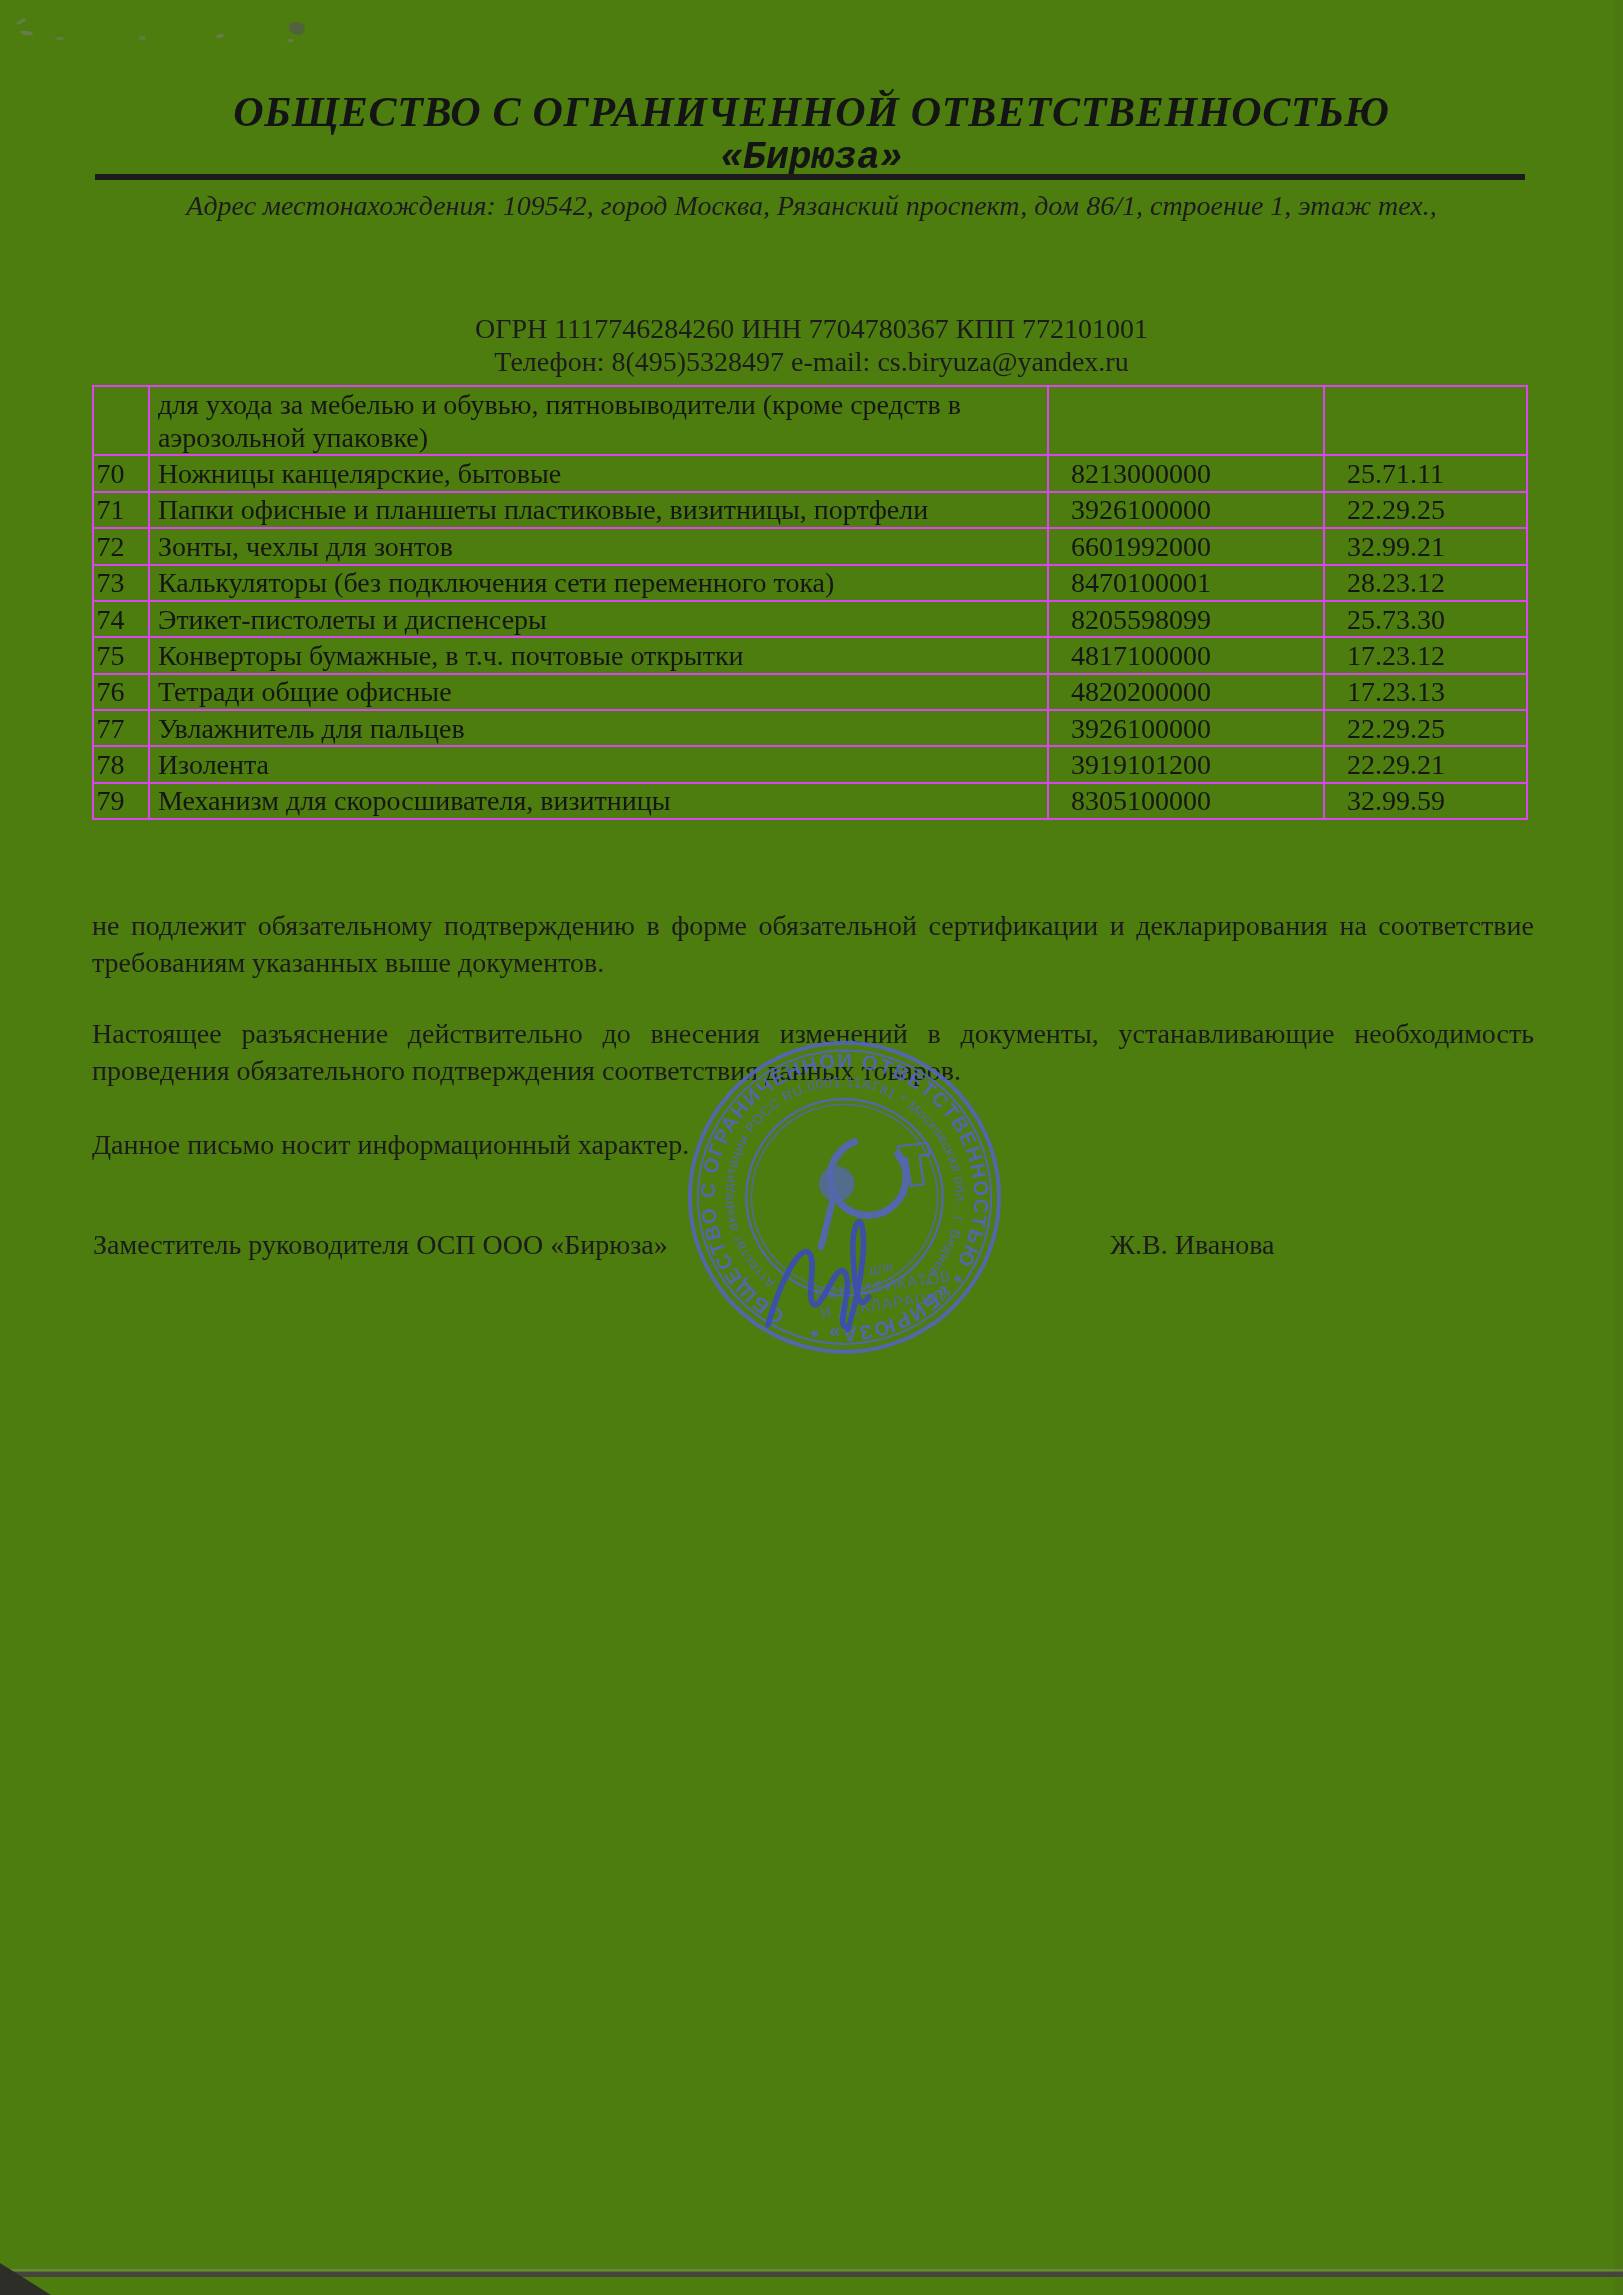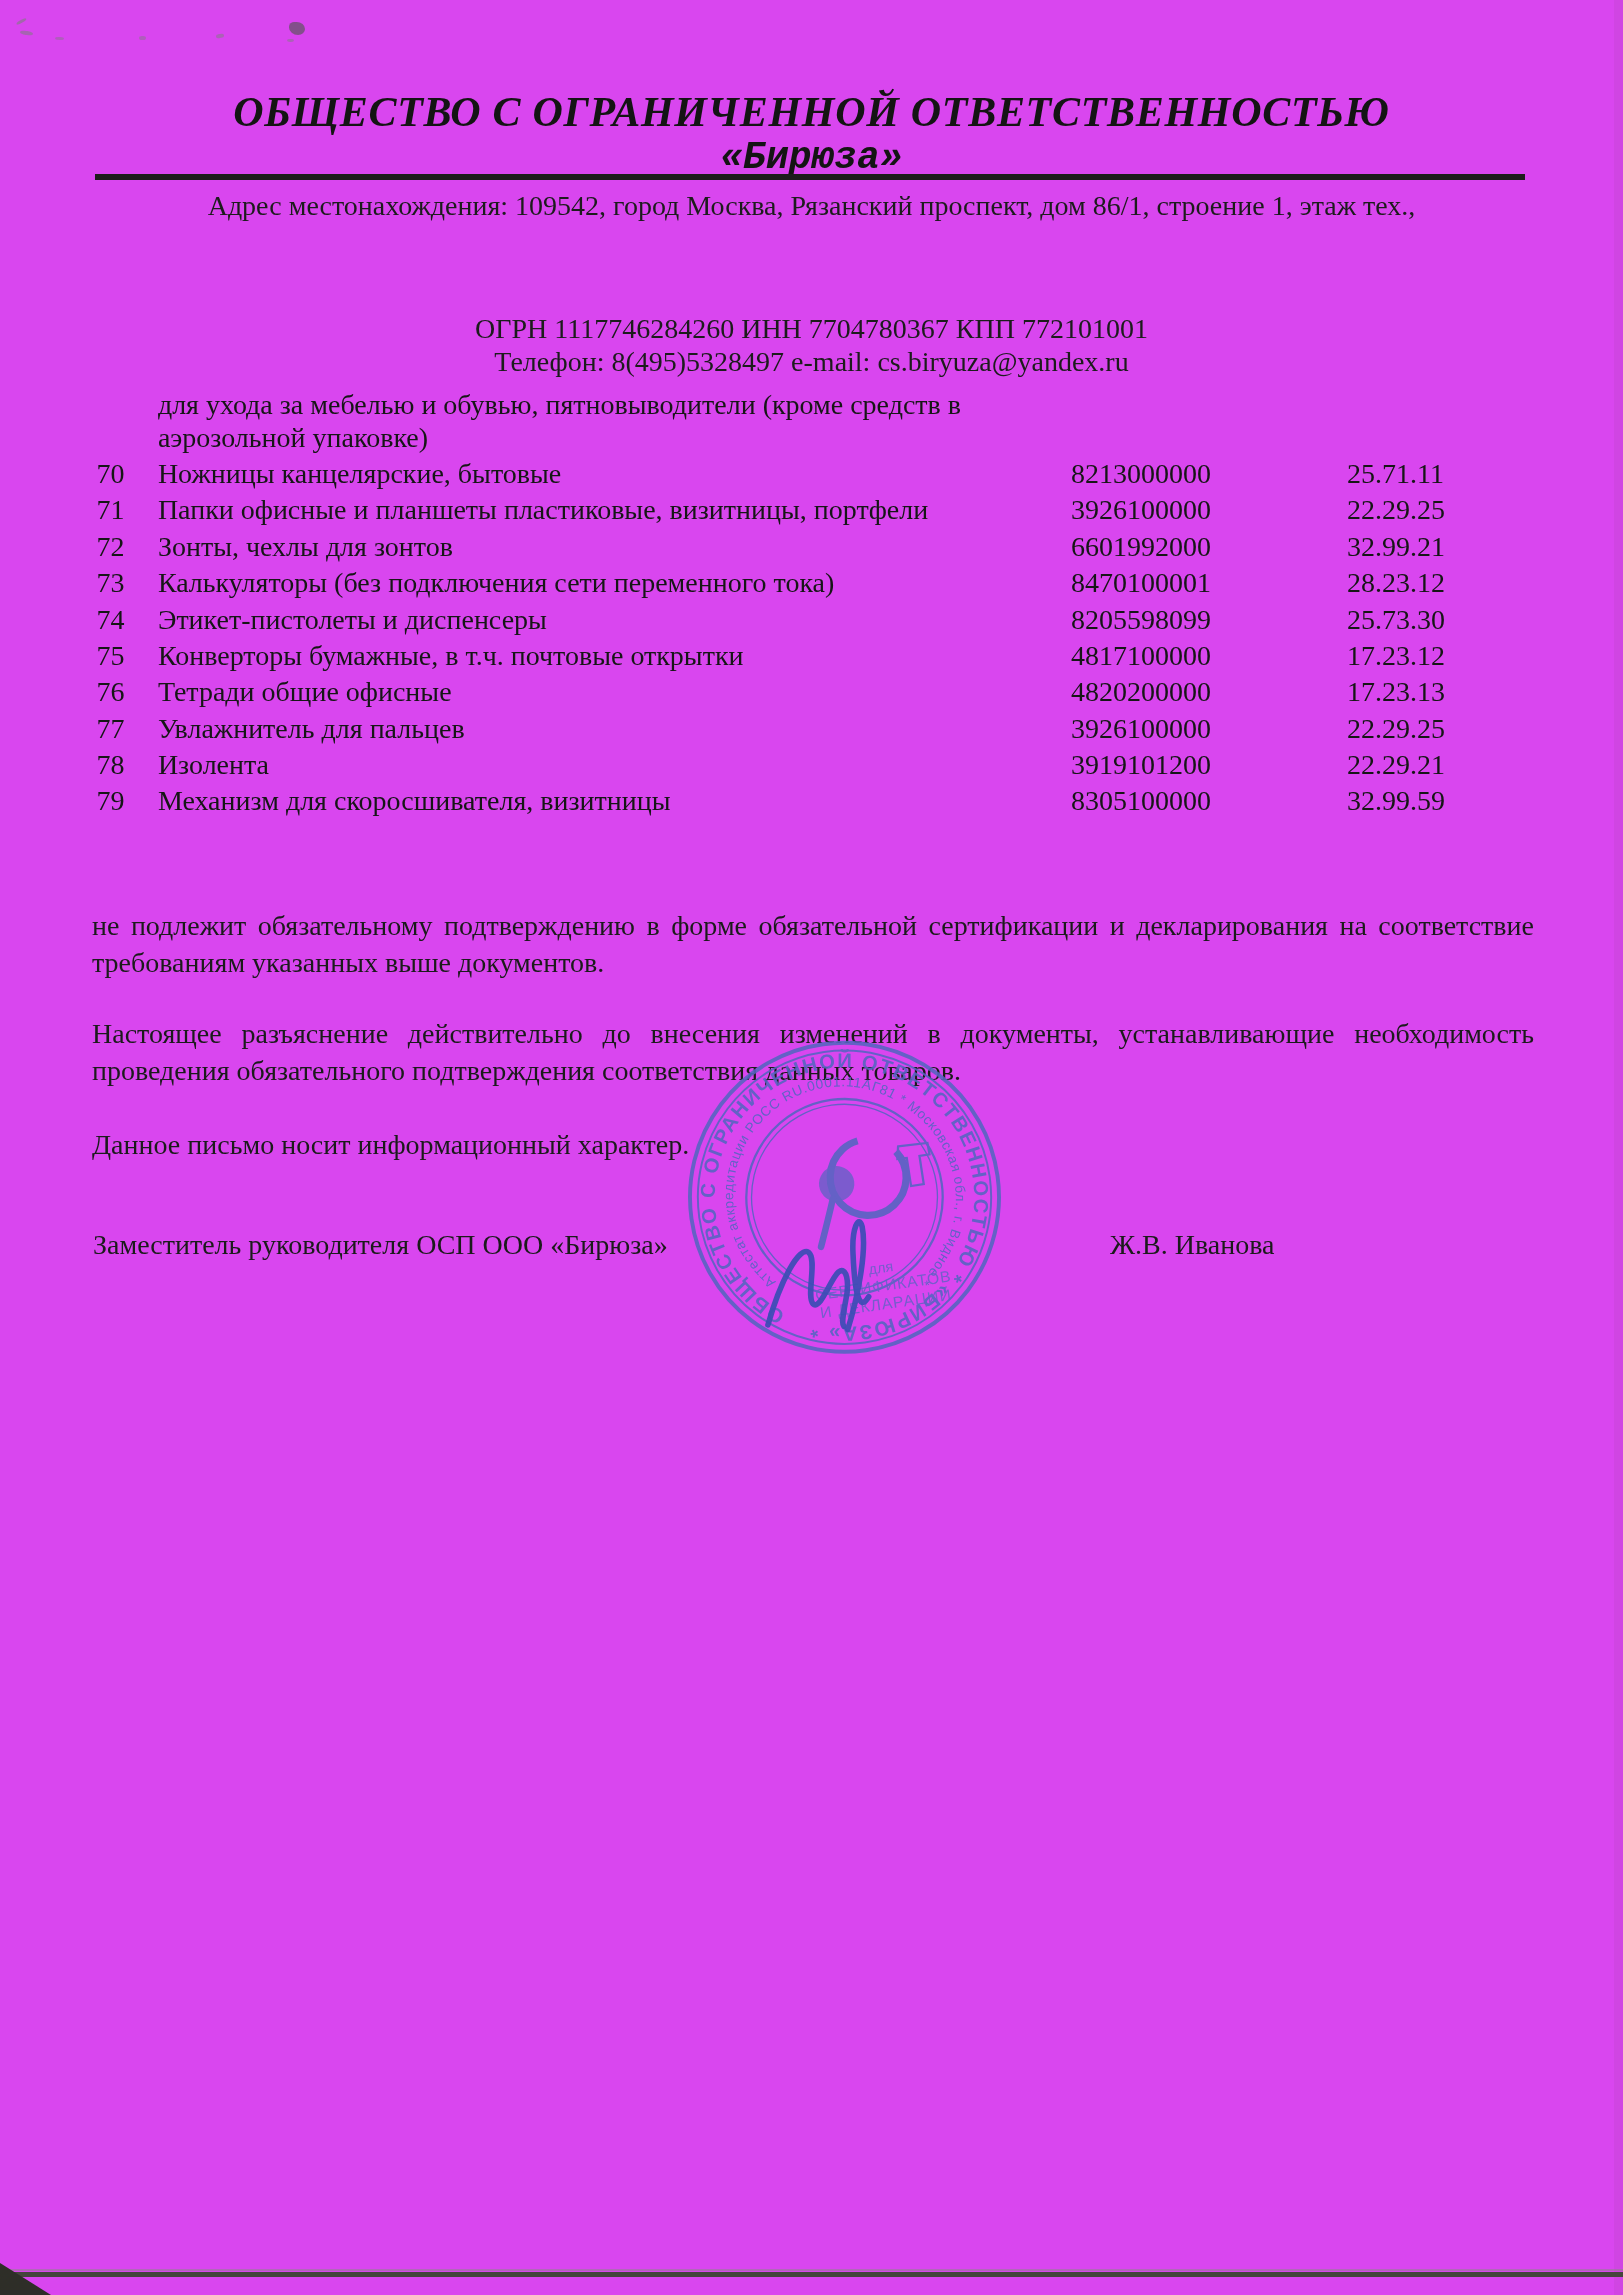"ОБЩЕСТВО С ОГРАНИЧЕННОЙ ОТВЕТСТВЕННОСТЬЮ" .page { background: #d946ef -> #4d7c0f }
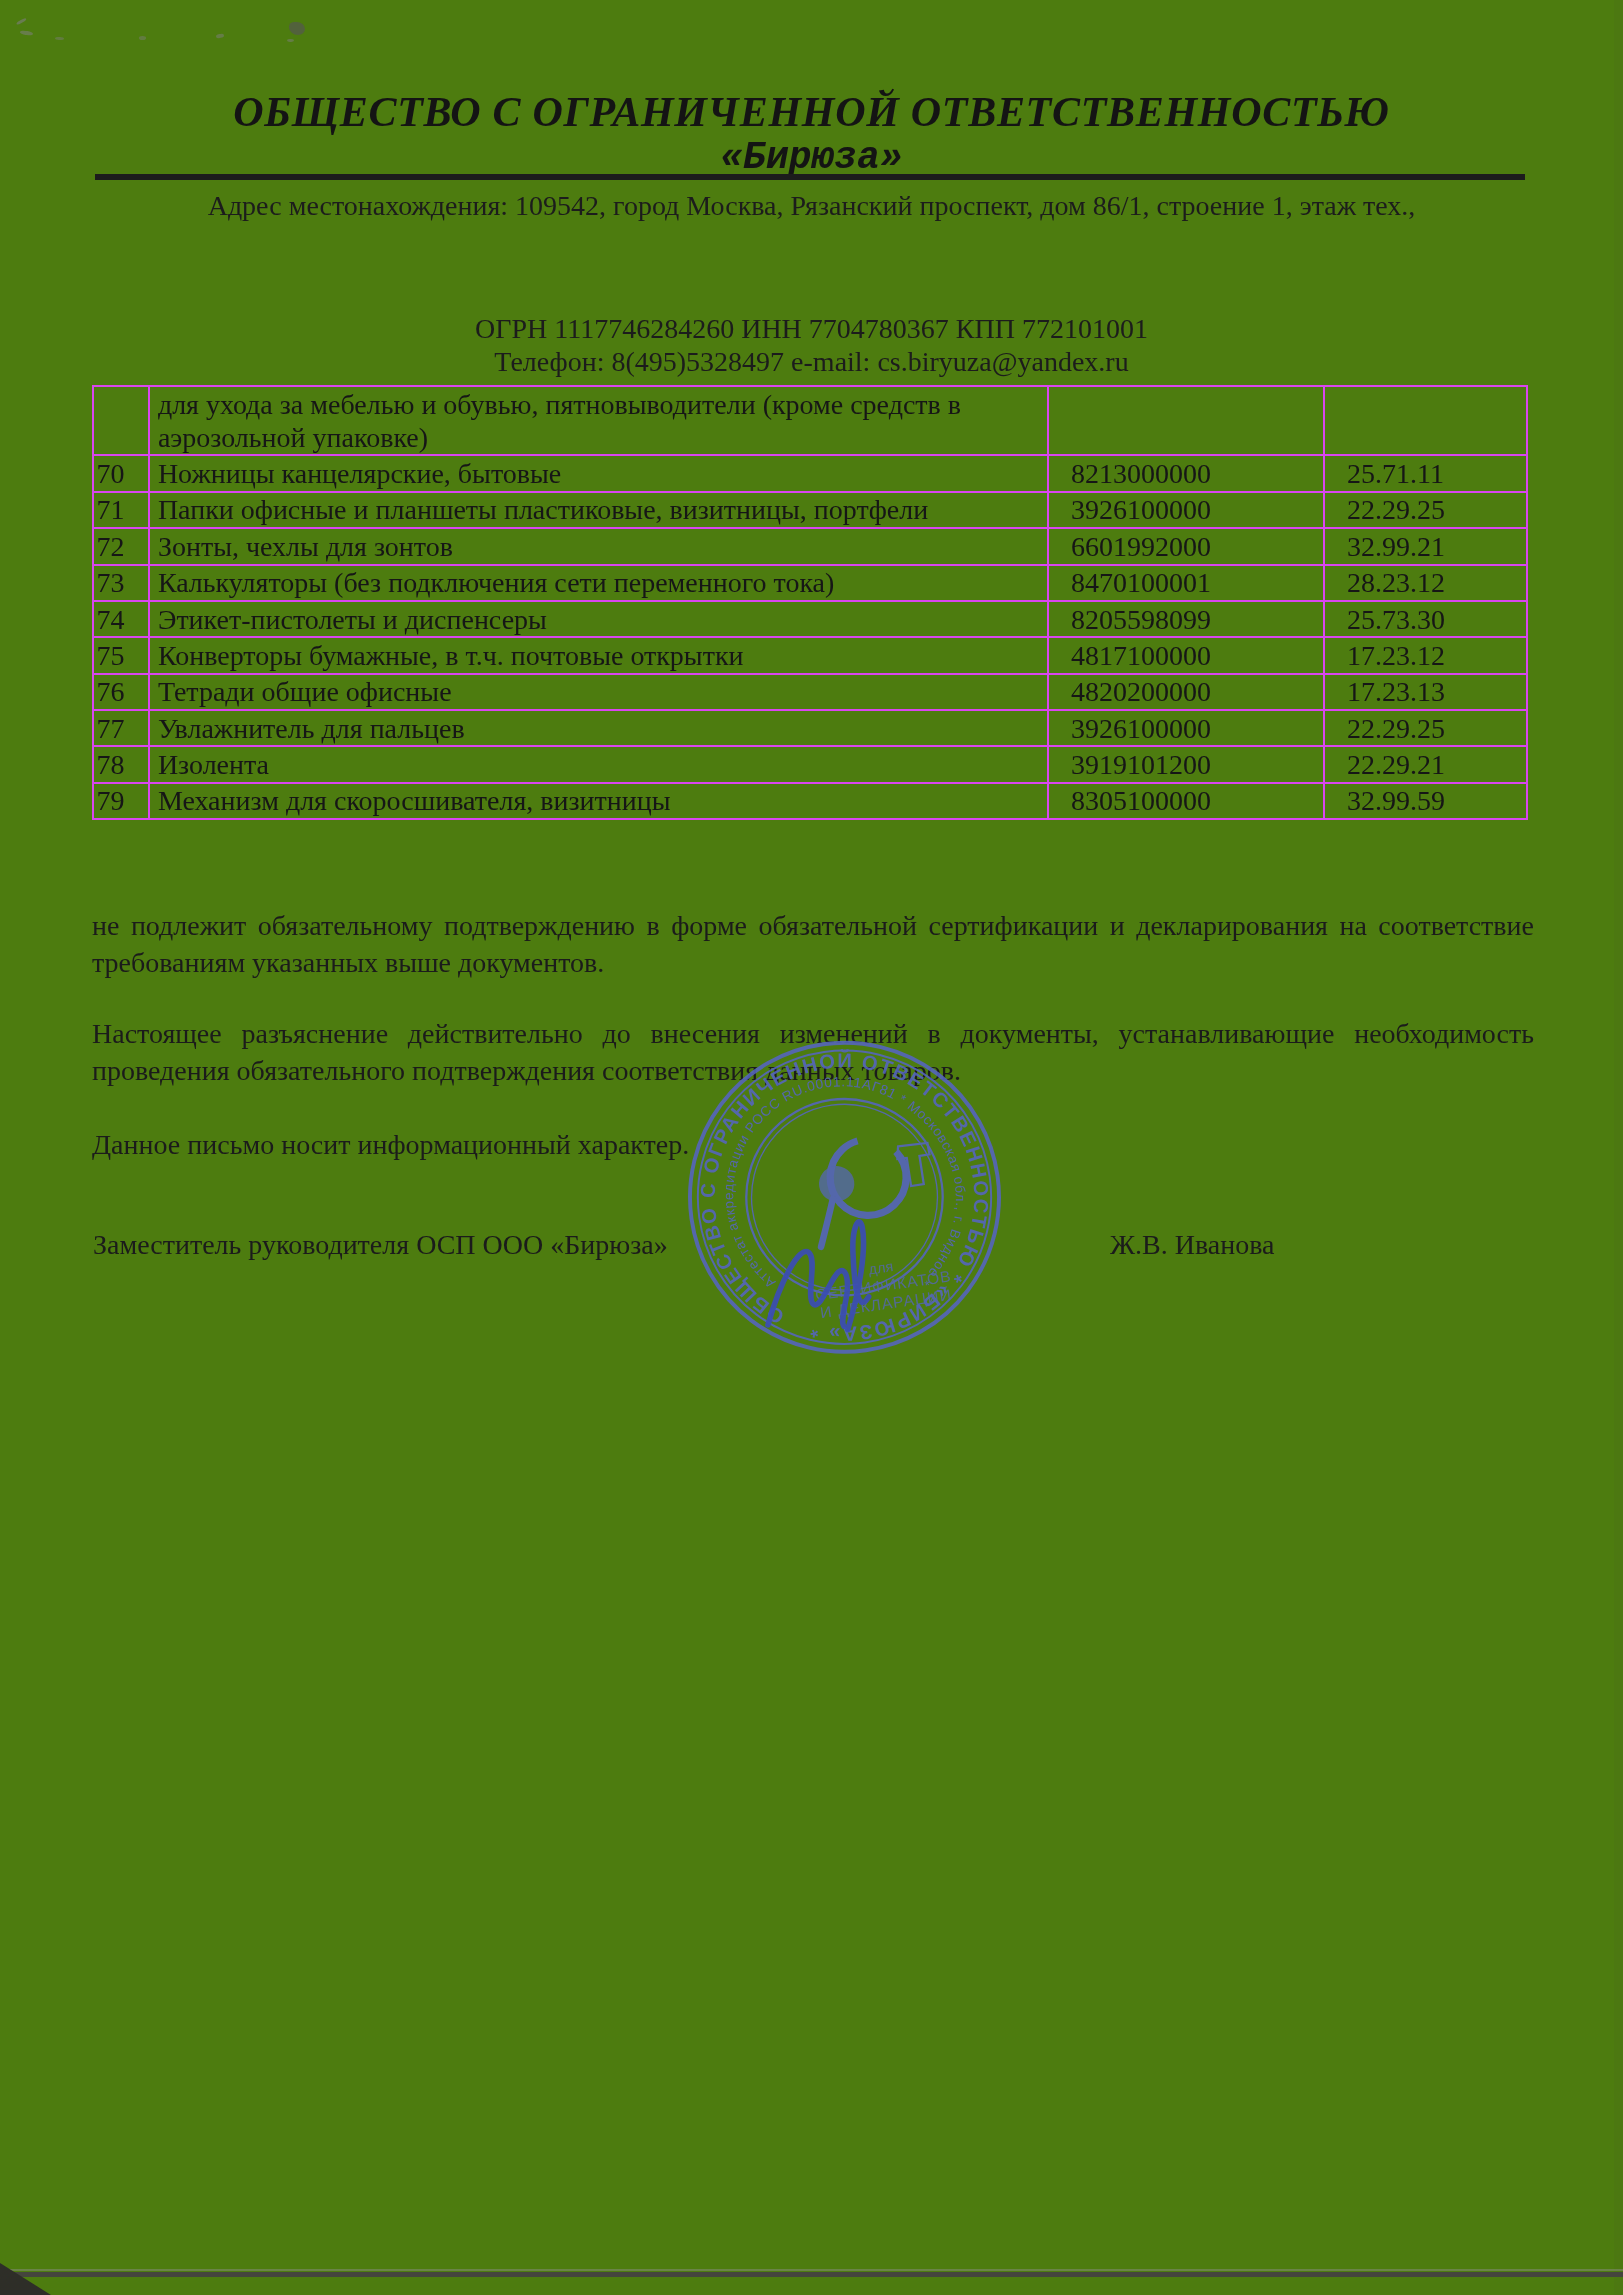"Адрес местонахождения: 109542, город" div.centerband { font-style: none -> italic }
